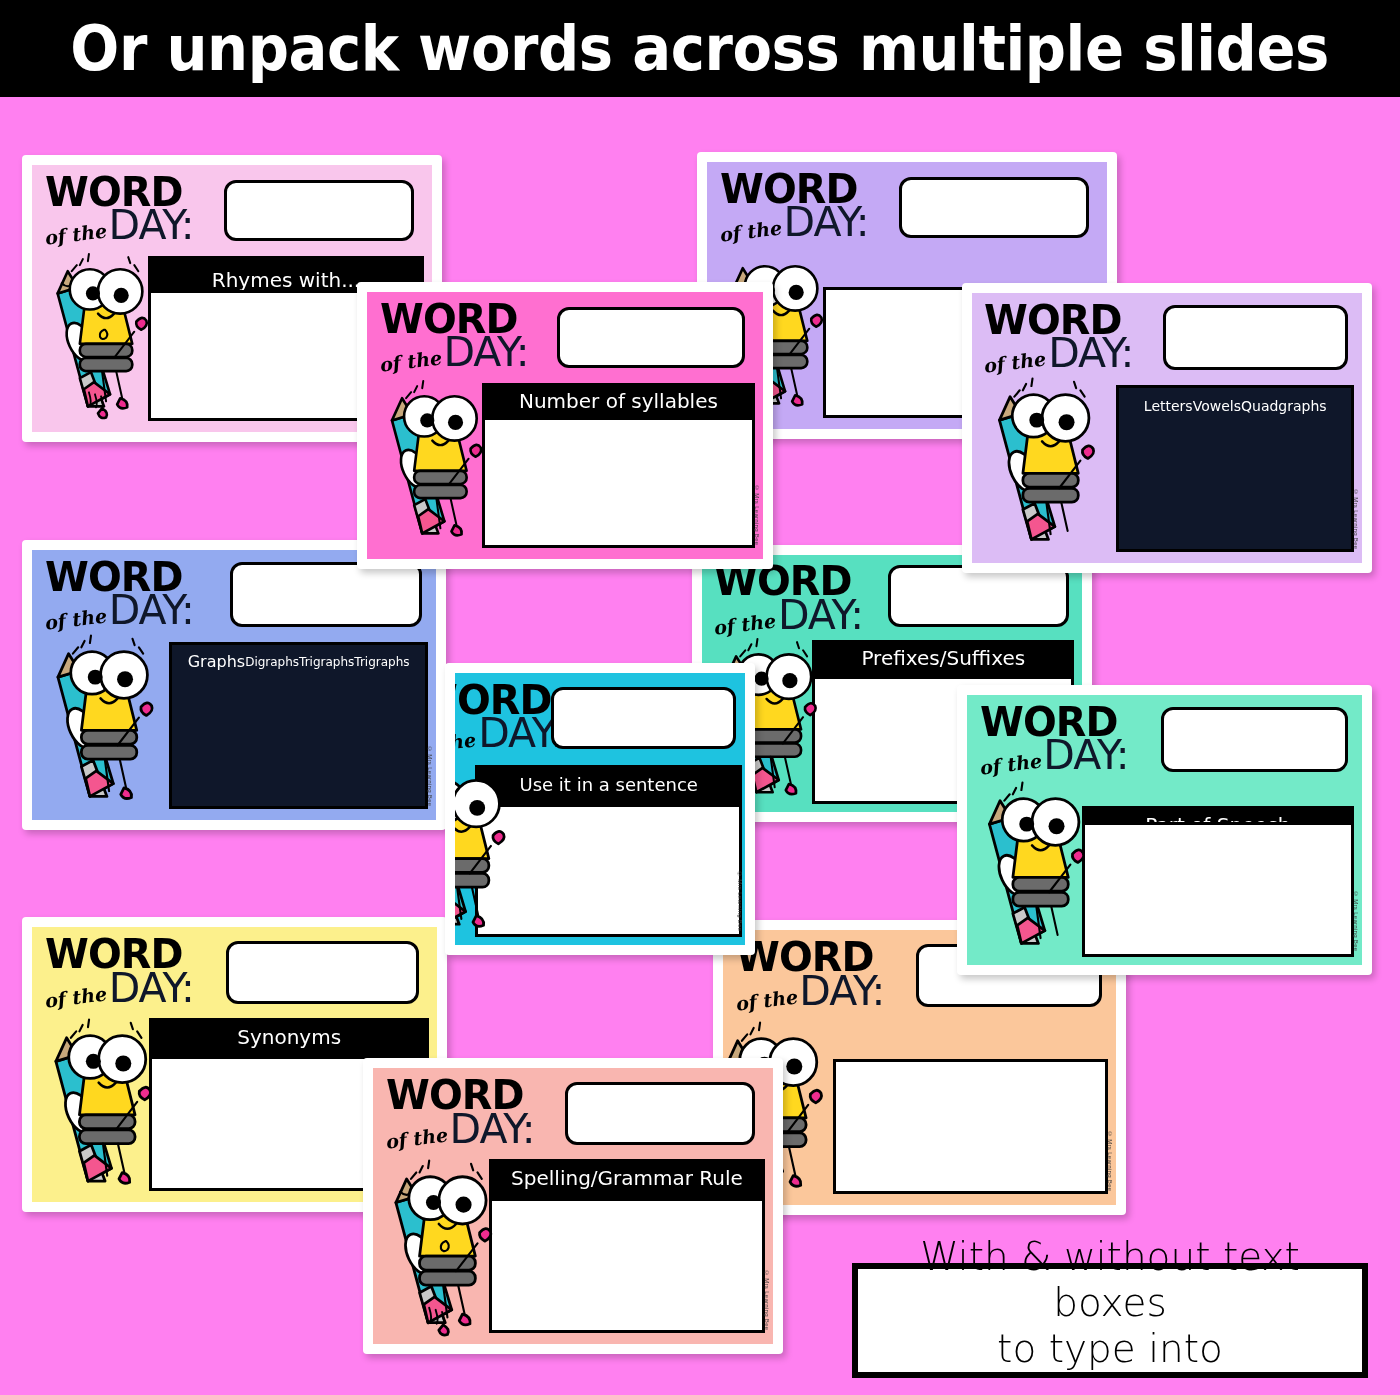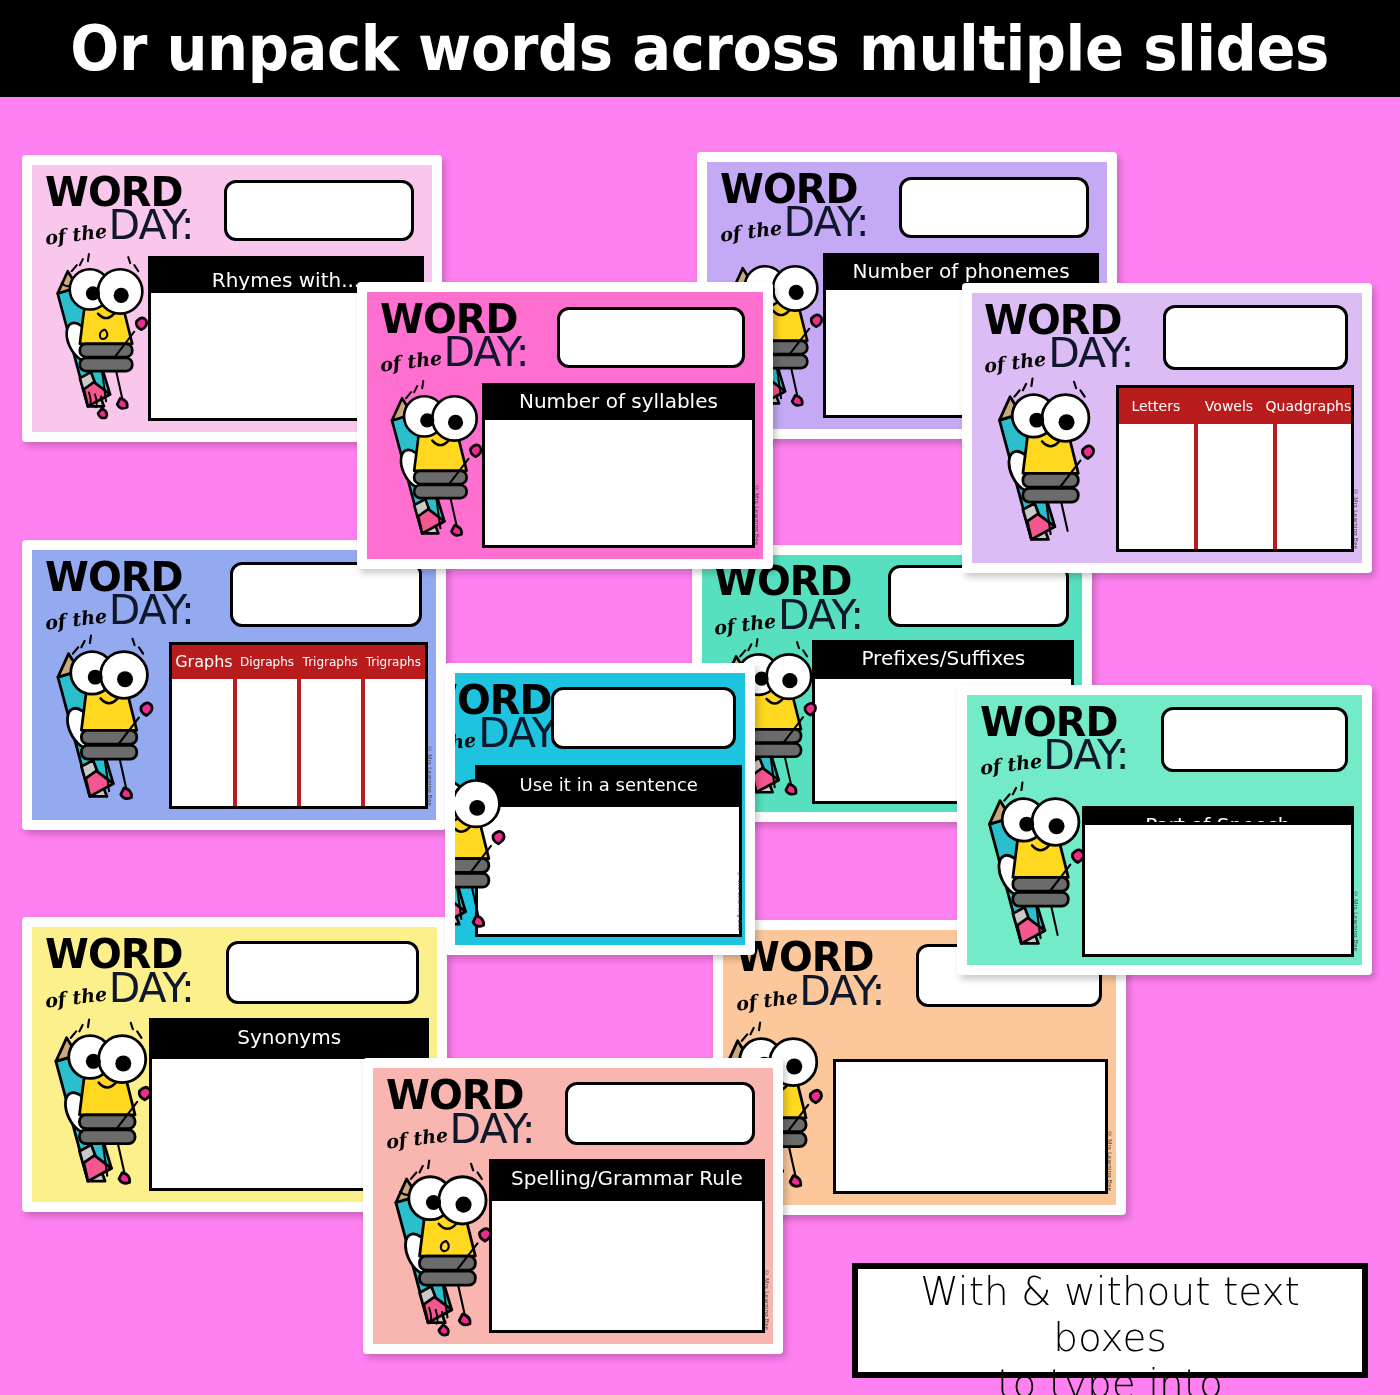"Number of phonemes" div.label-bar { html: <div> <span>Number of phonemes</span> </div> -> none }
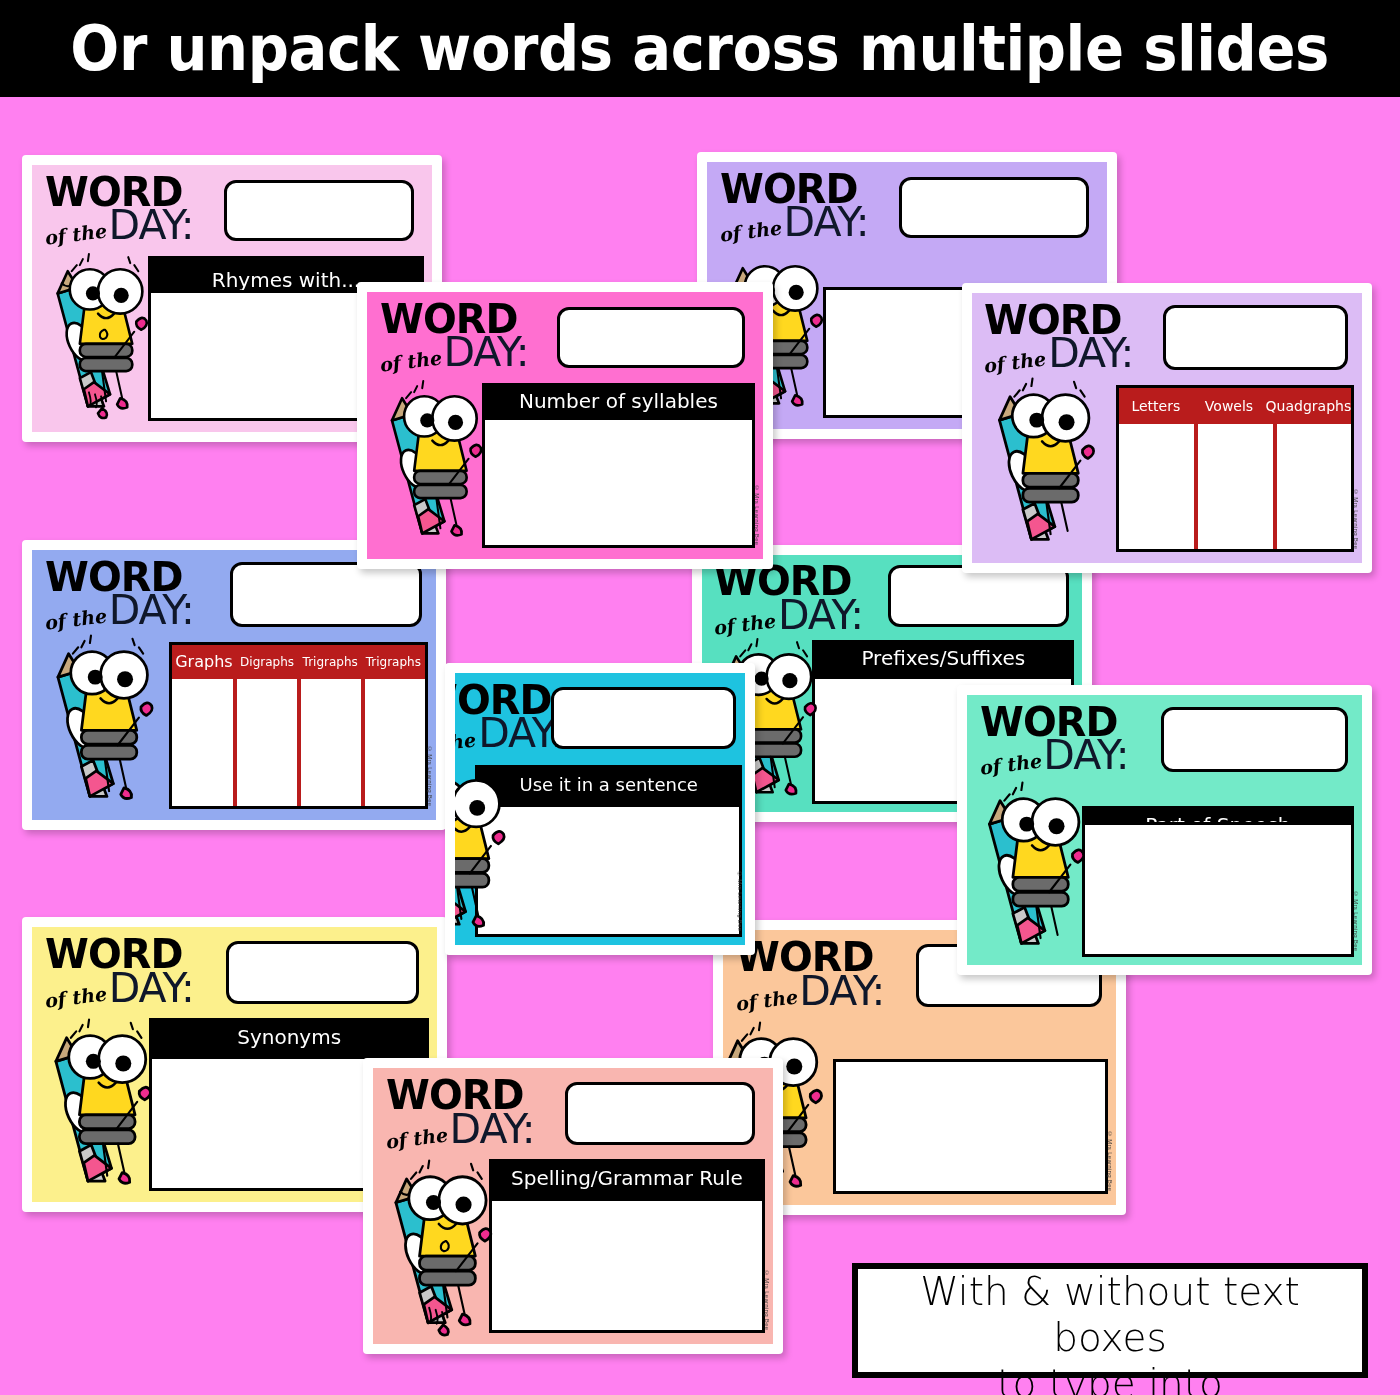"Letters" .tbl { align-items: none -> center; background: #b91c1c -> #0f172a }
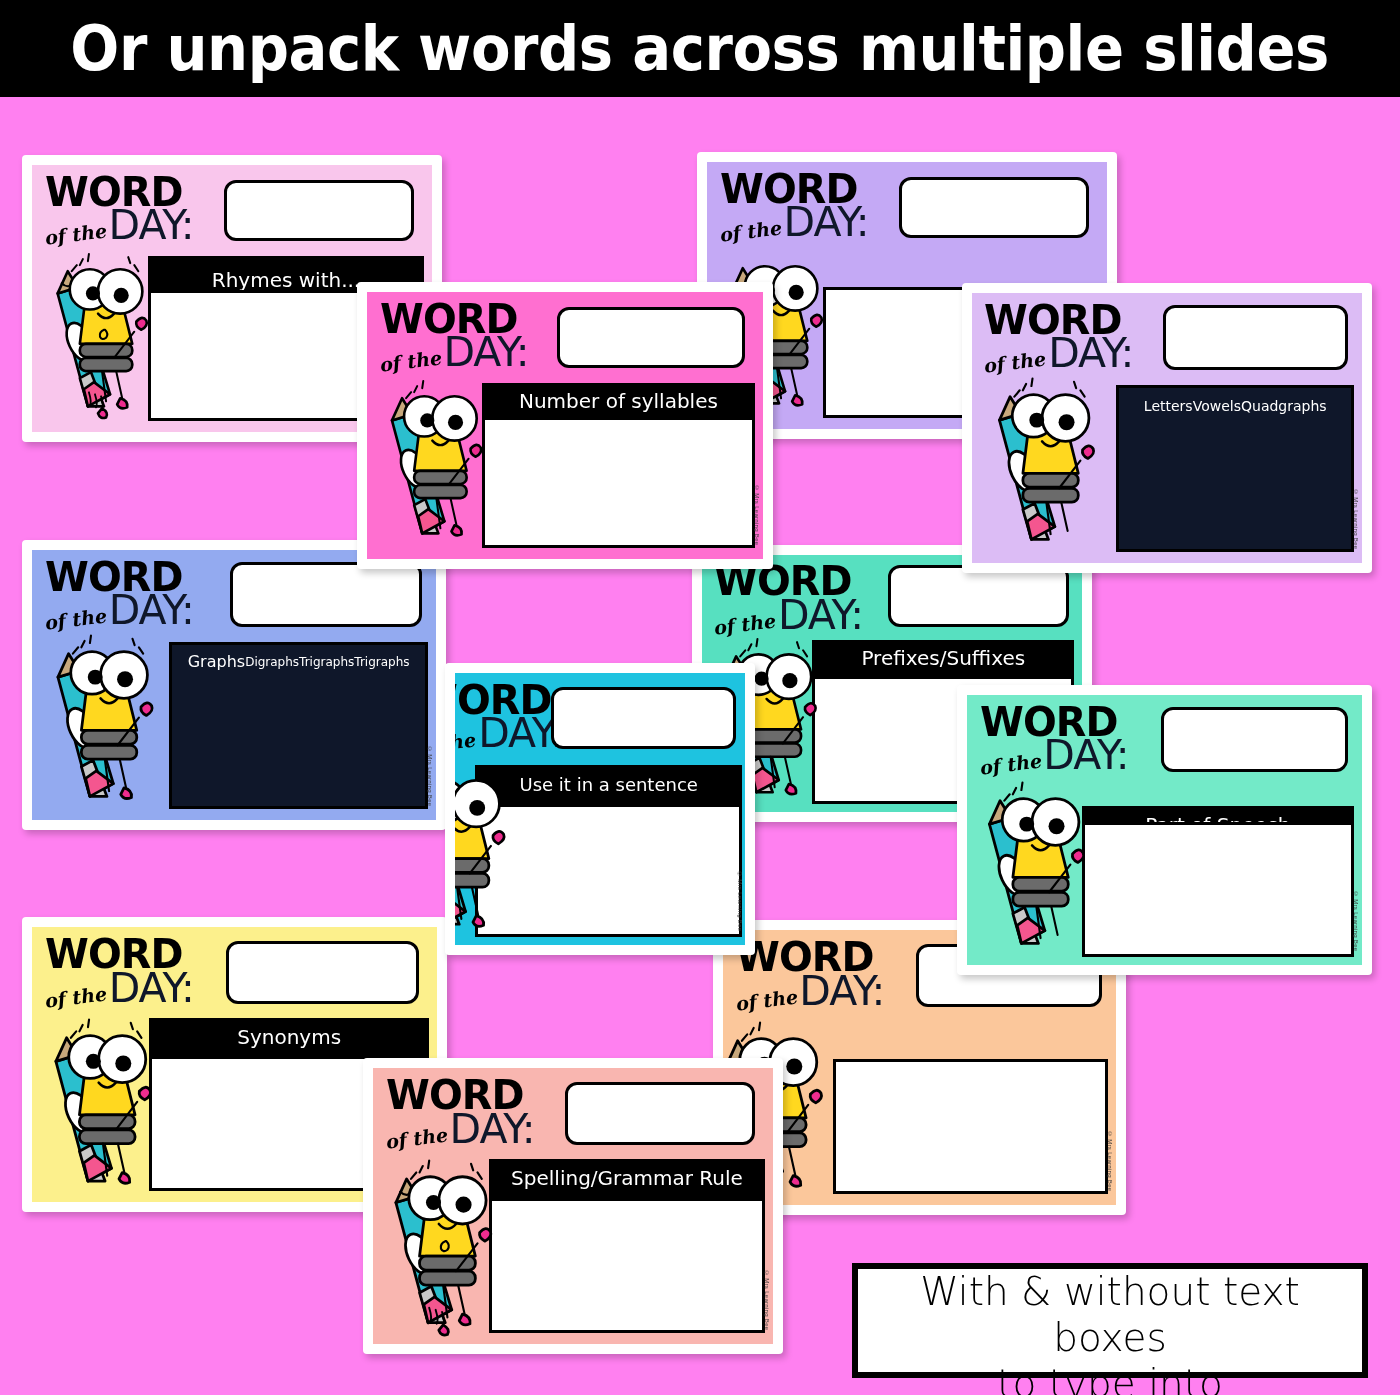"With & without text boxes" .caption { align-items: flex-start -> flex-end }
